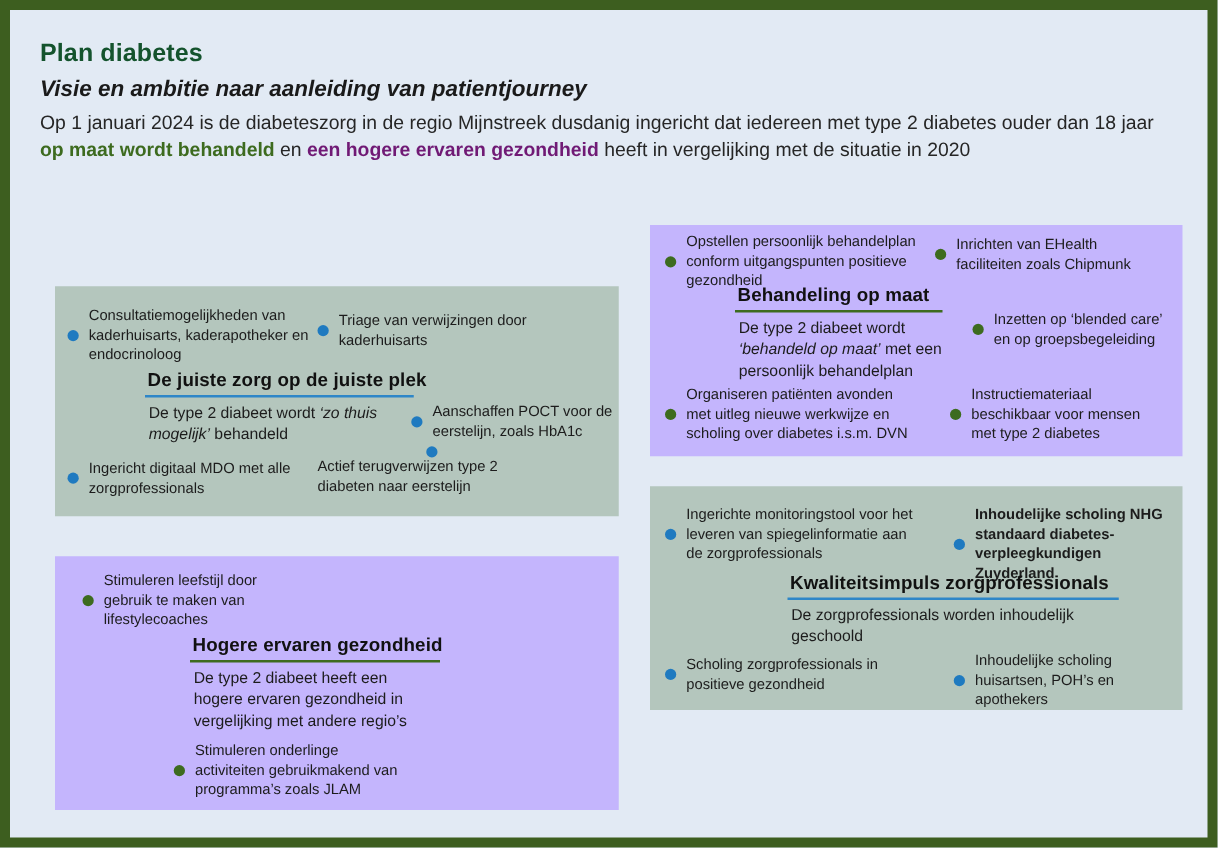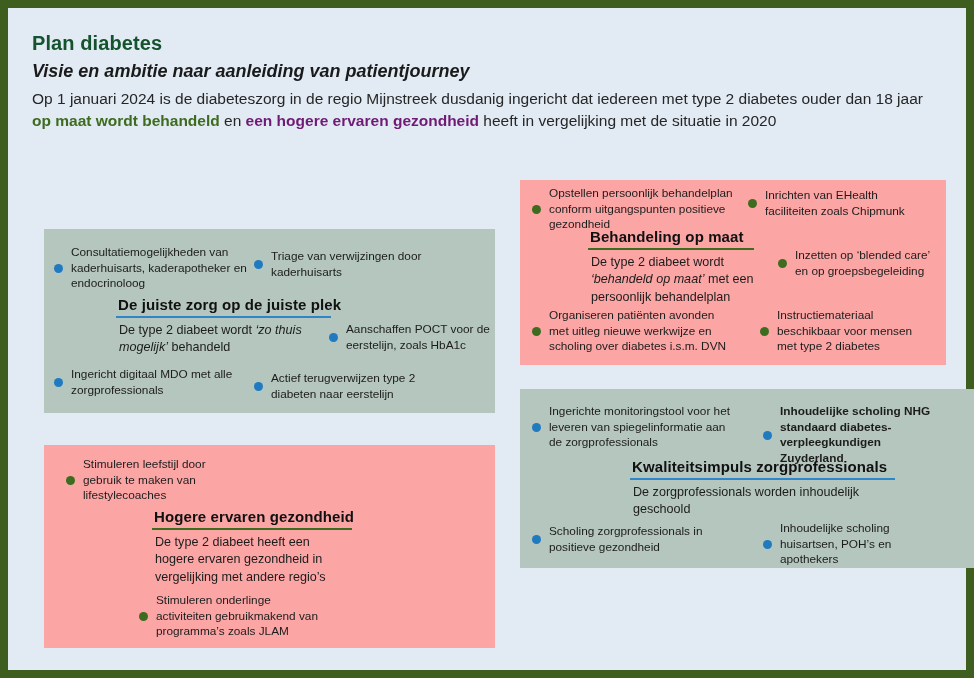"Opstellen persoonlijk behandelplan" .box-blue { background: #fca5a5 -> #c4b5fd }
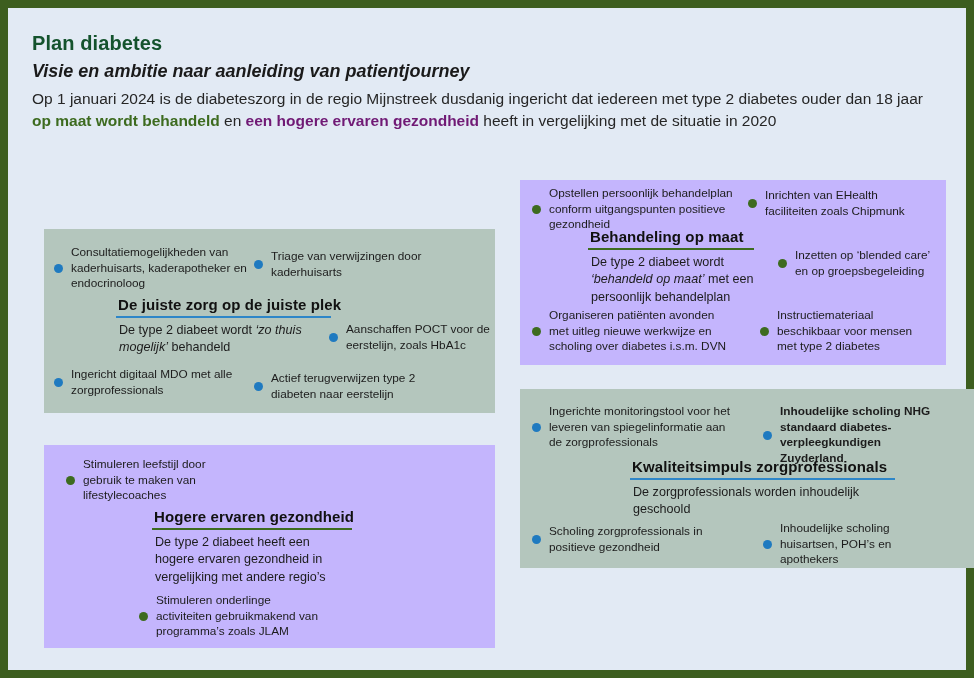"Actief terugverwijzen type 2 diabeten" div.item { flex-direction: none -> column; top: 142px -> 128px }
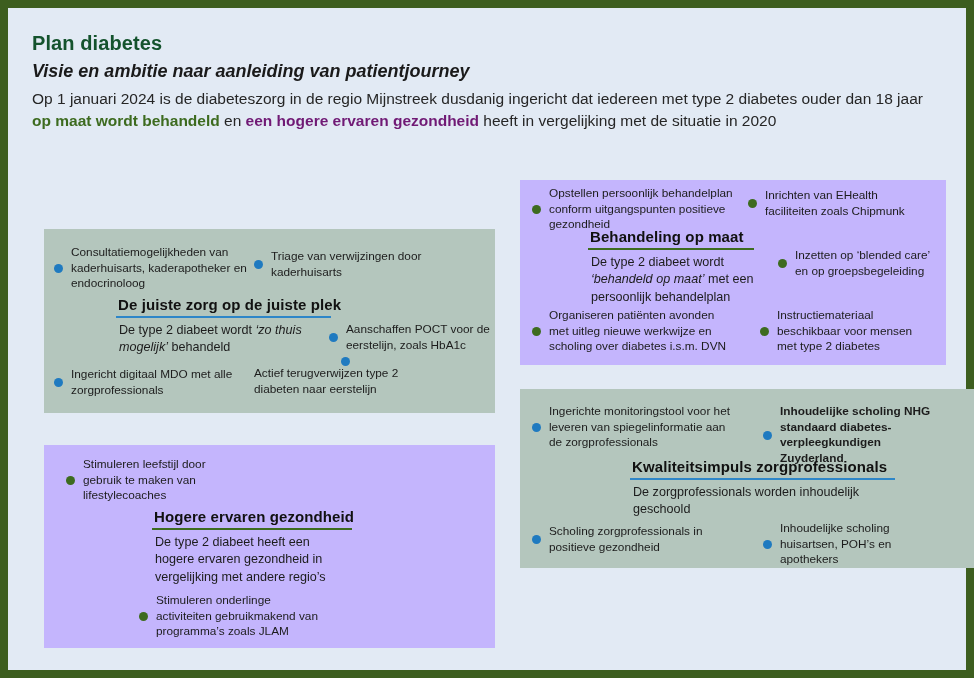"Ingerichte monitoringstool voor het" #box-br { padding-left: 28px -> none }
